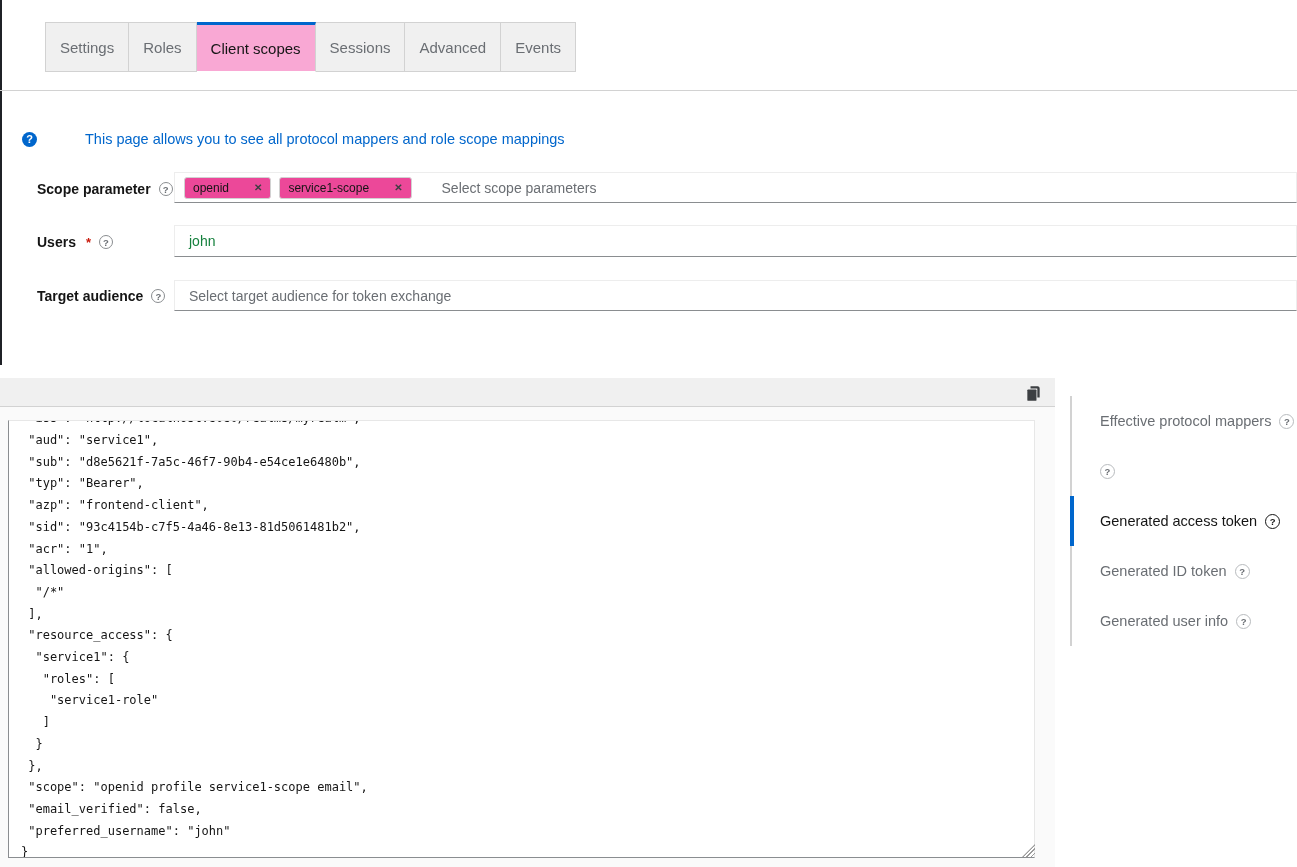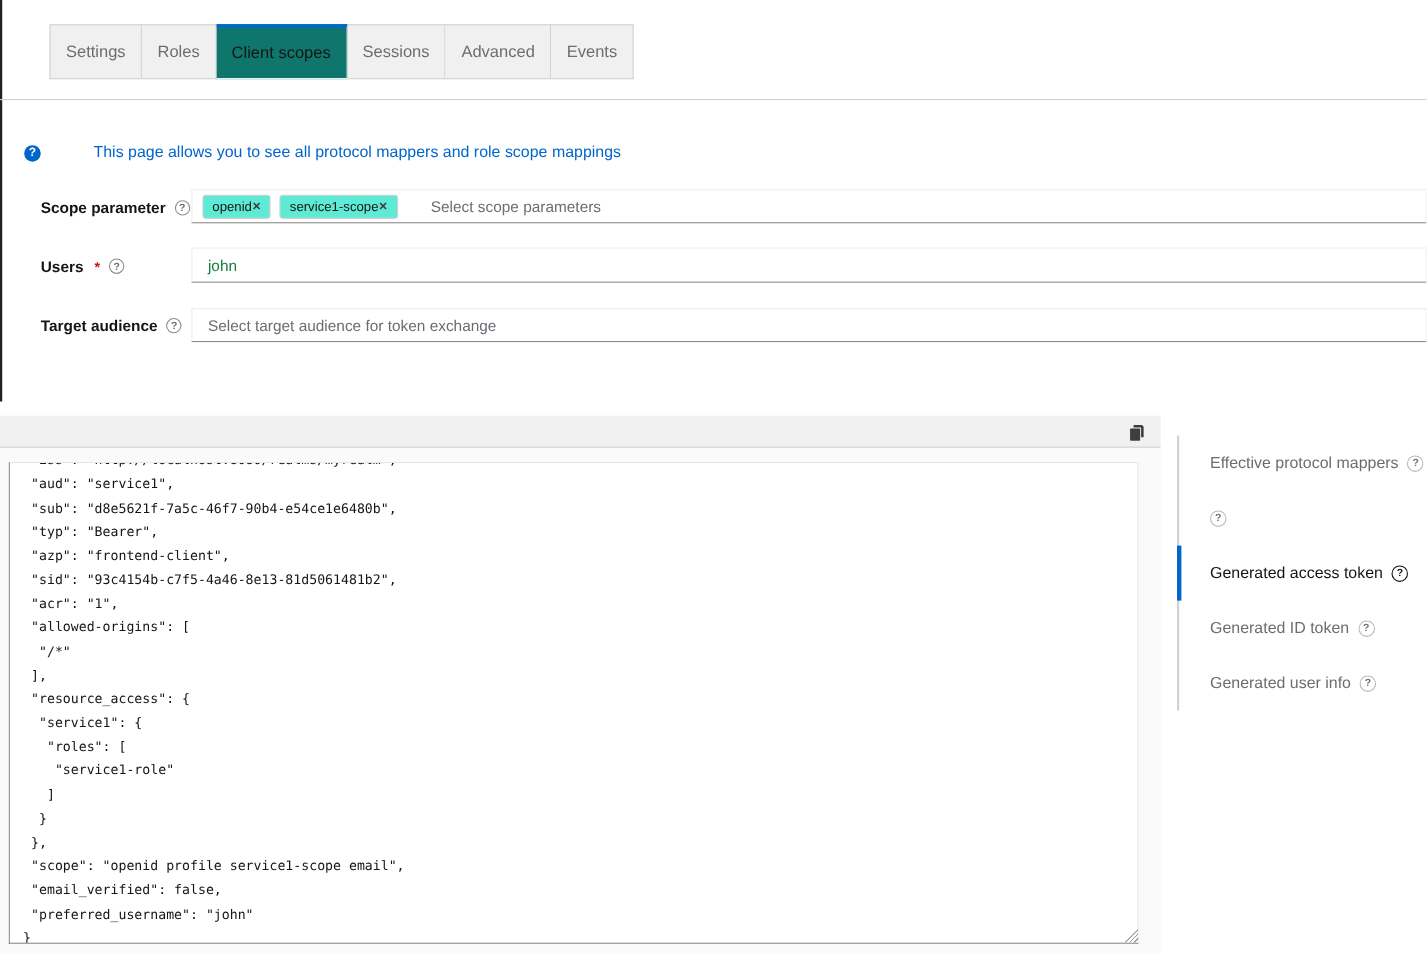"Client scopes" .tab.active { background: #0f766e -> #f9a8d4 }
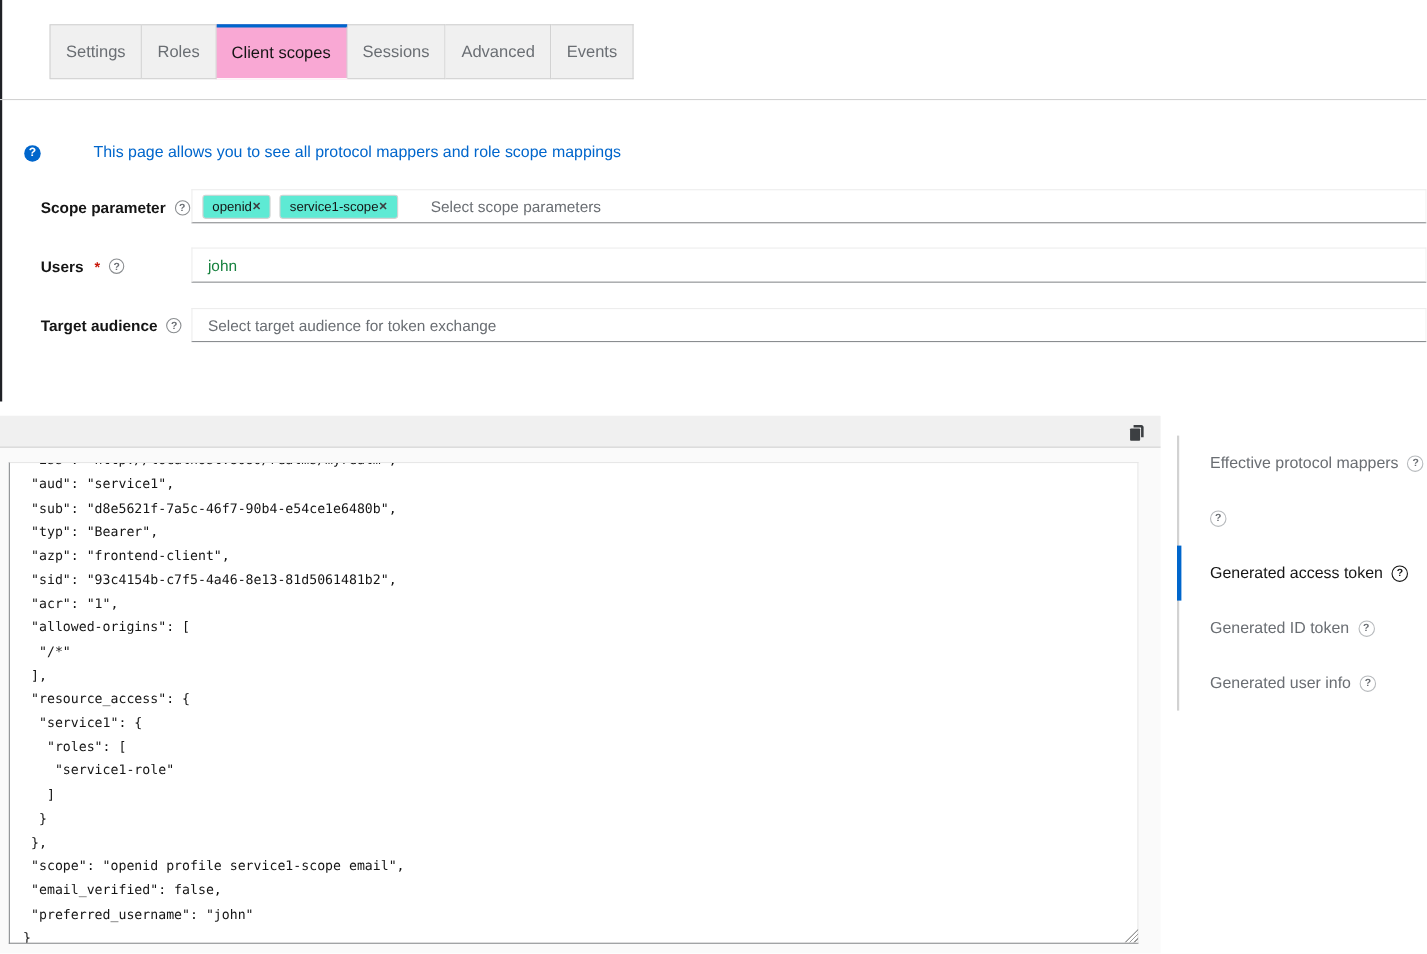"openid" .chip { background: #5eead4 -> #ec4899; gap: 0 -> 25px }
